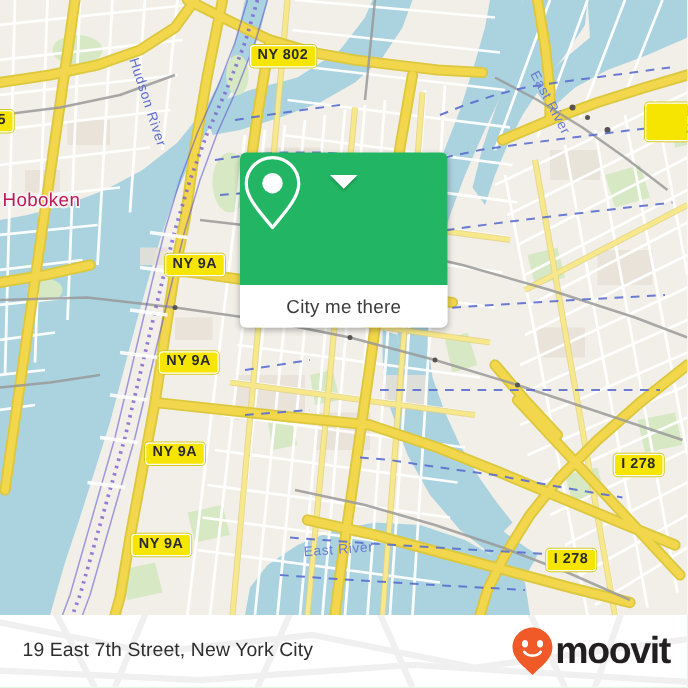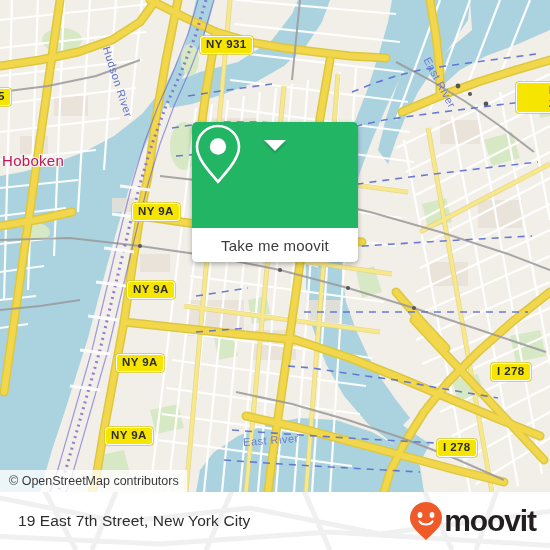"NY 931" div.shield { text: 931 -> 802 }
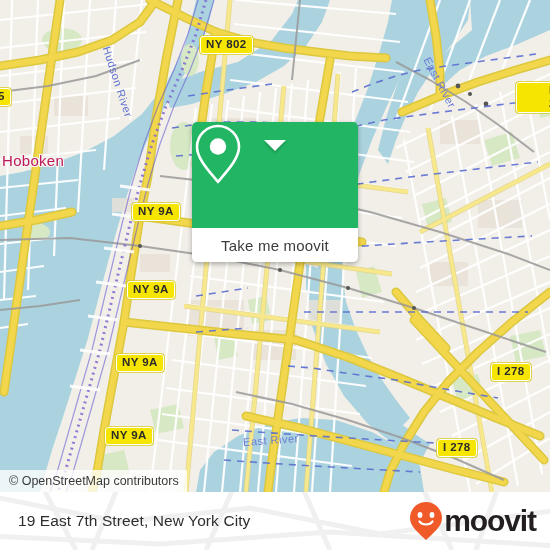"Take me moovit" span { text: Take me moovit -> City me there }
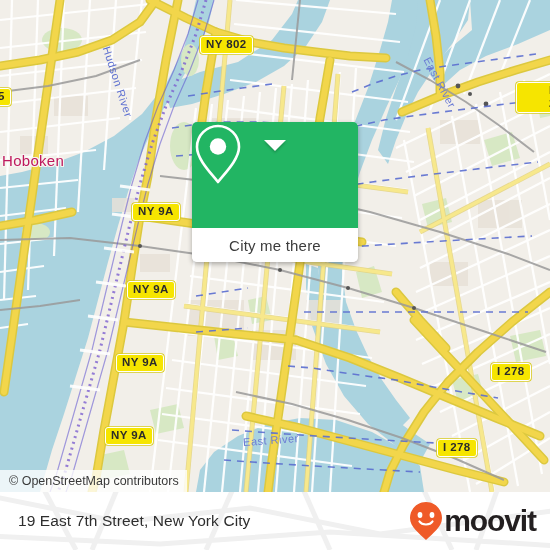"© OpenStreetMap contributors" div { html: <div> <span>© OpenStreetMap contributors</span> </div> -> none }
